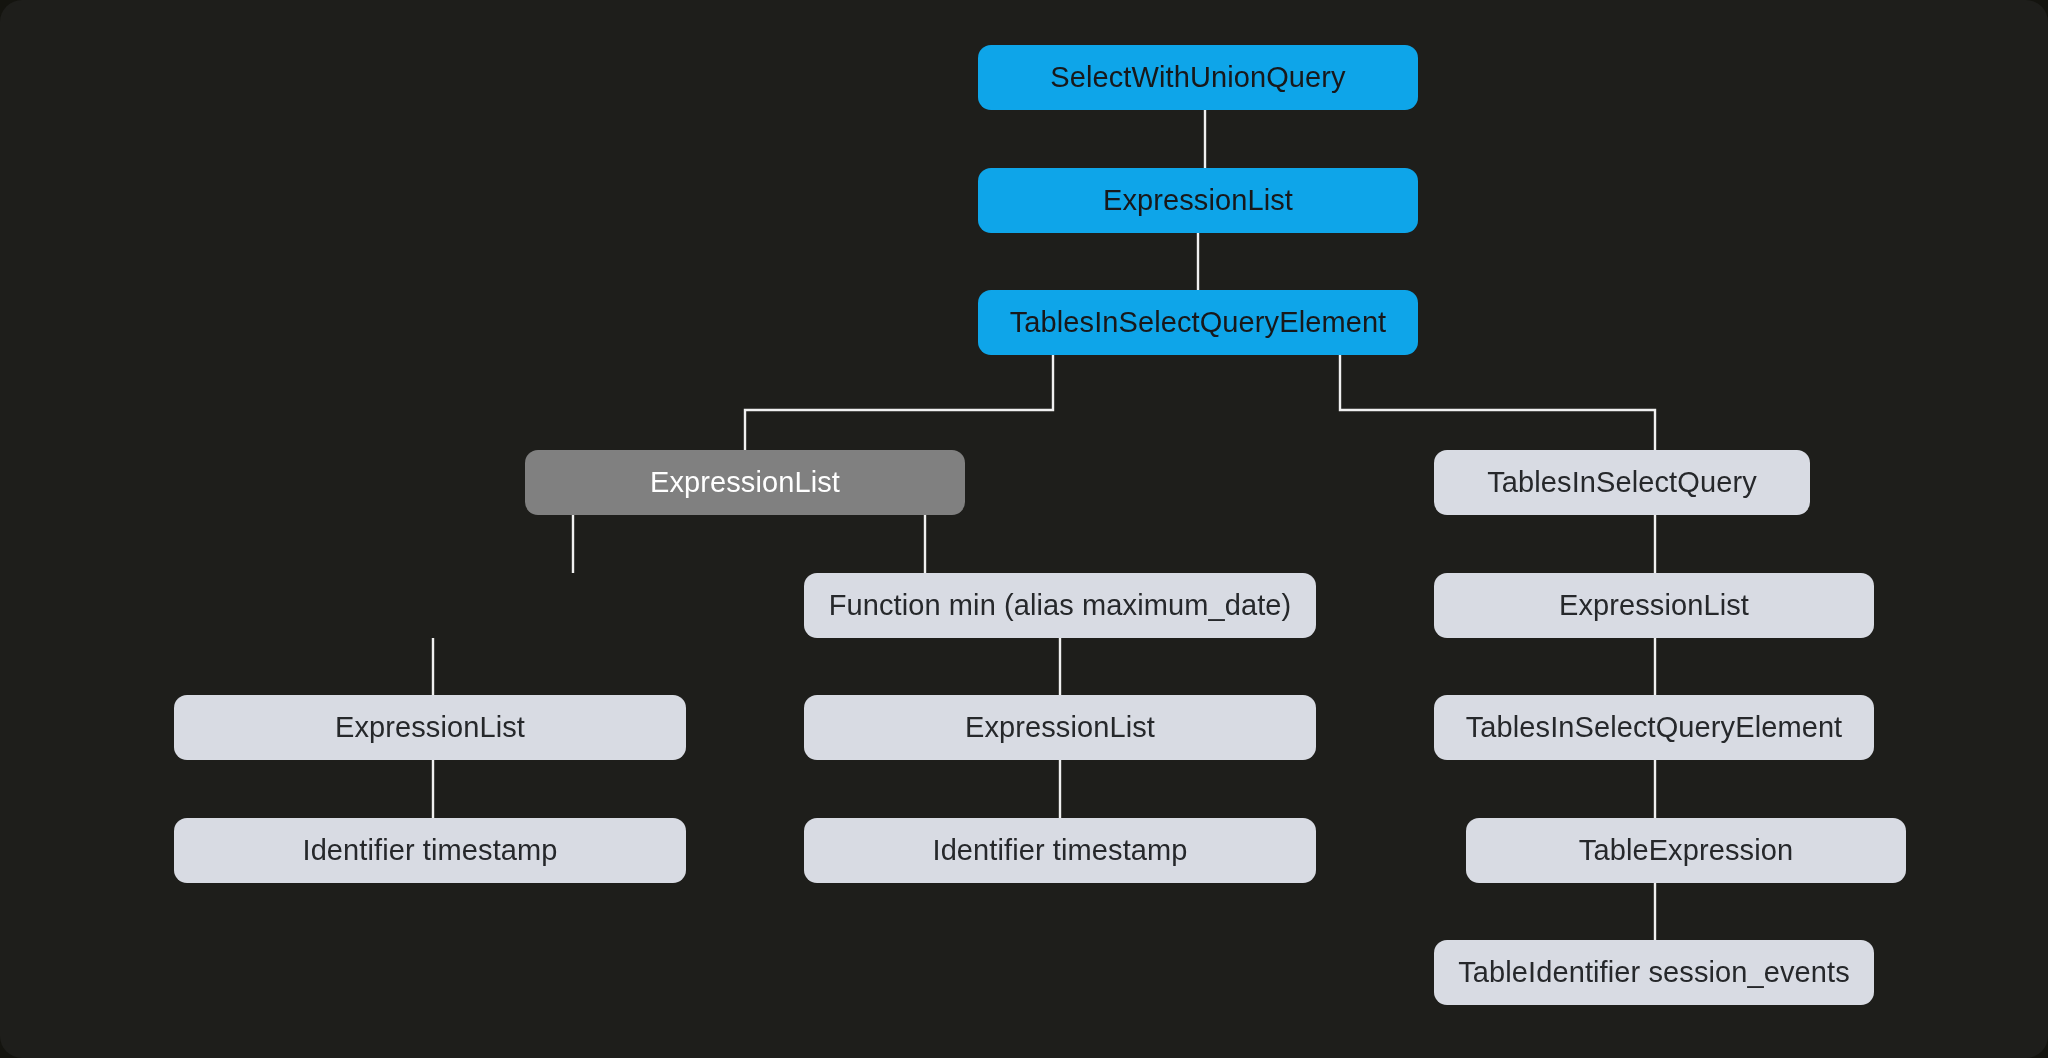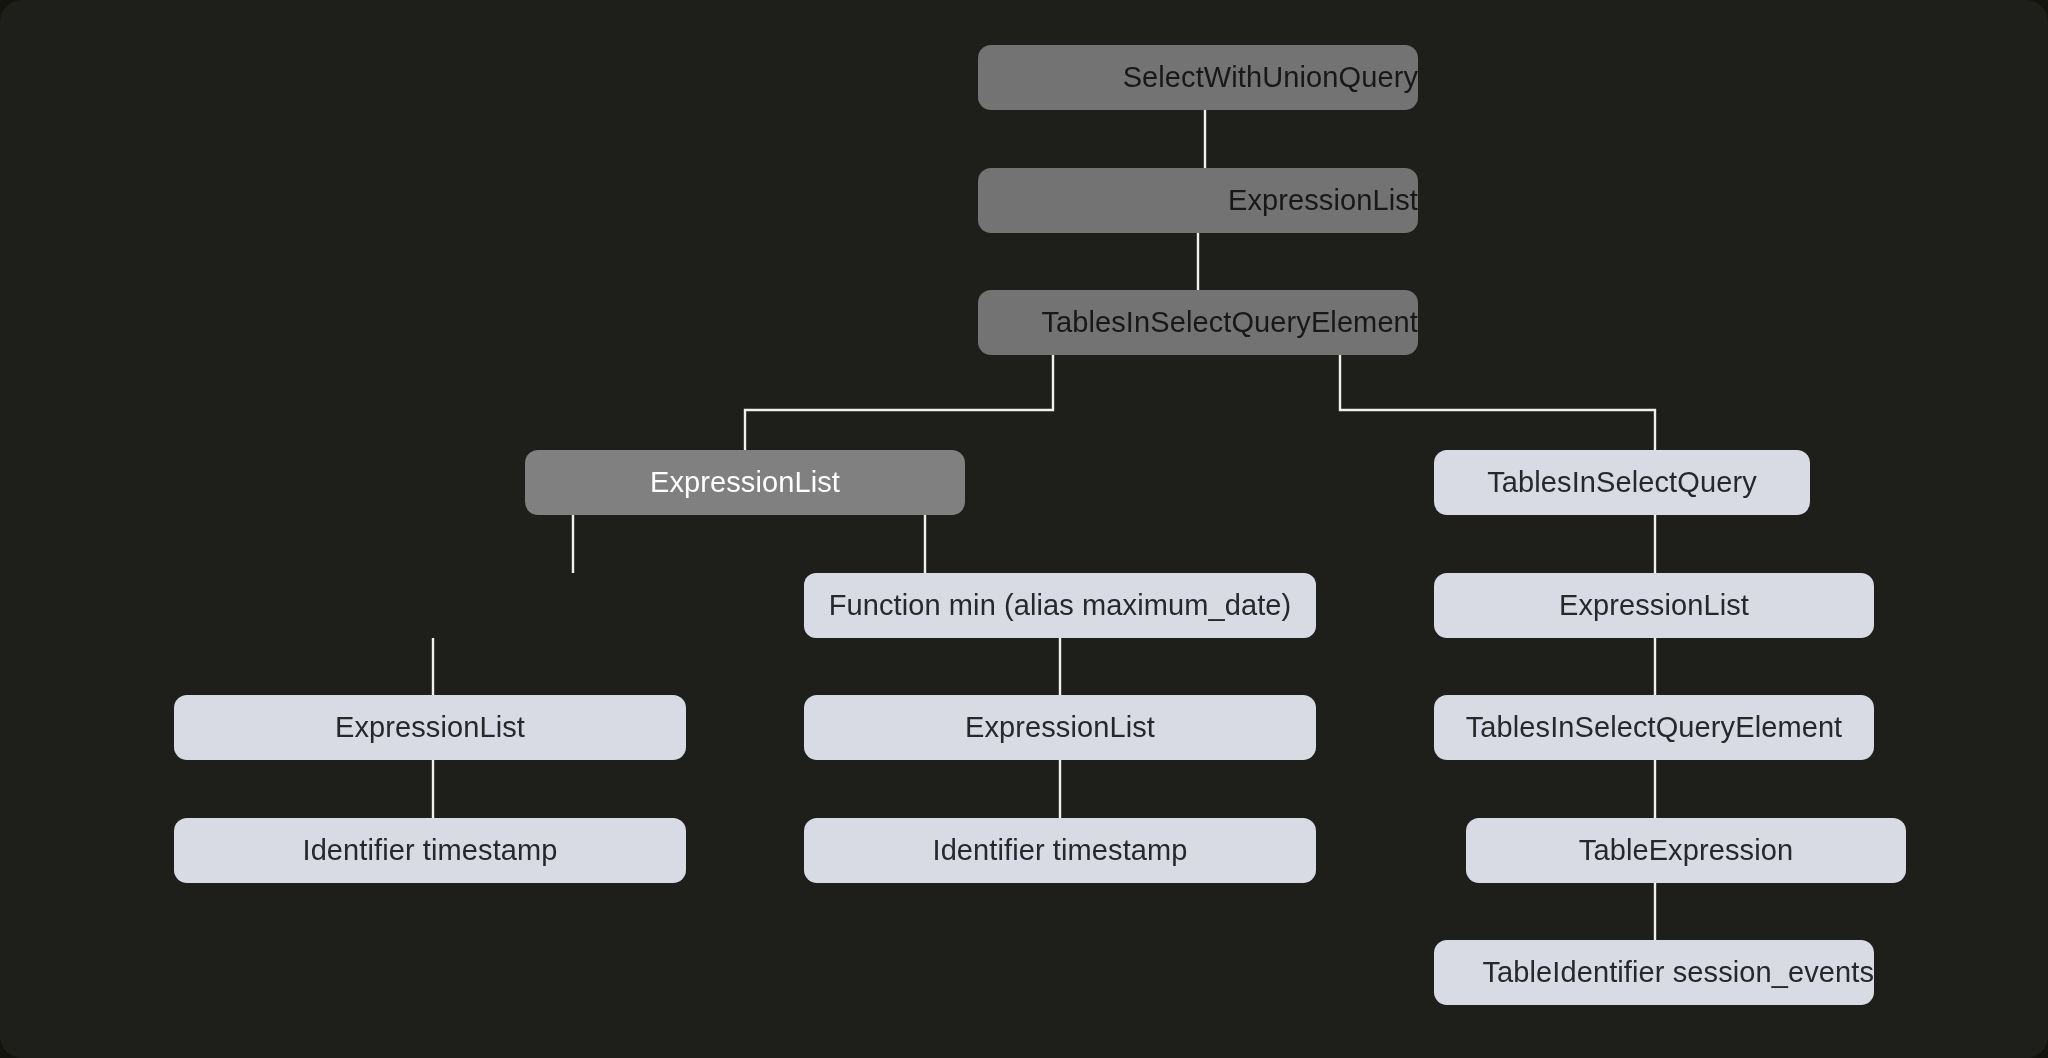"SelectWithUnionQuery" .node.root { background: #737373 -> #0ea5e9; justify-content: flex-end -> none }
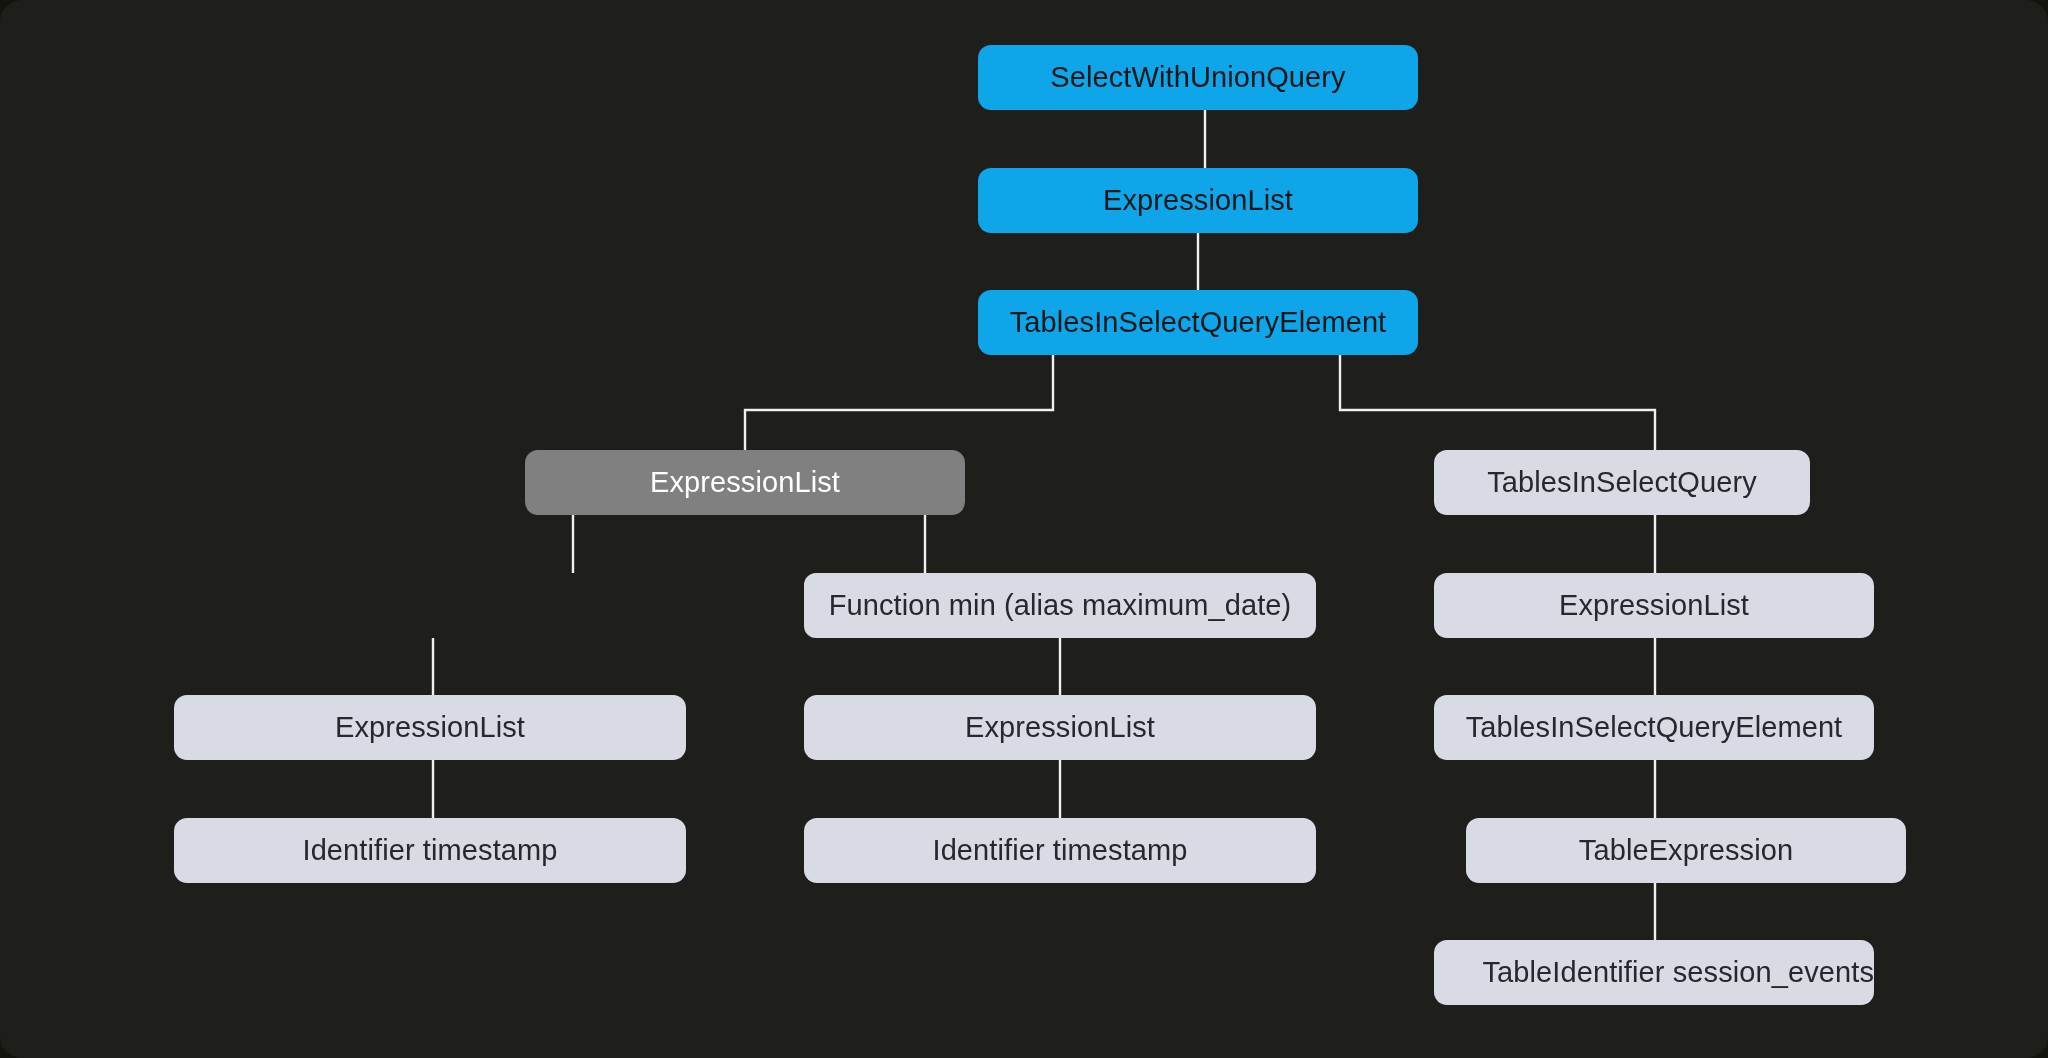"Function min (alias maximum_date)" div.node { border-radius: 12px -> none }
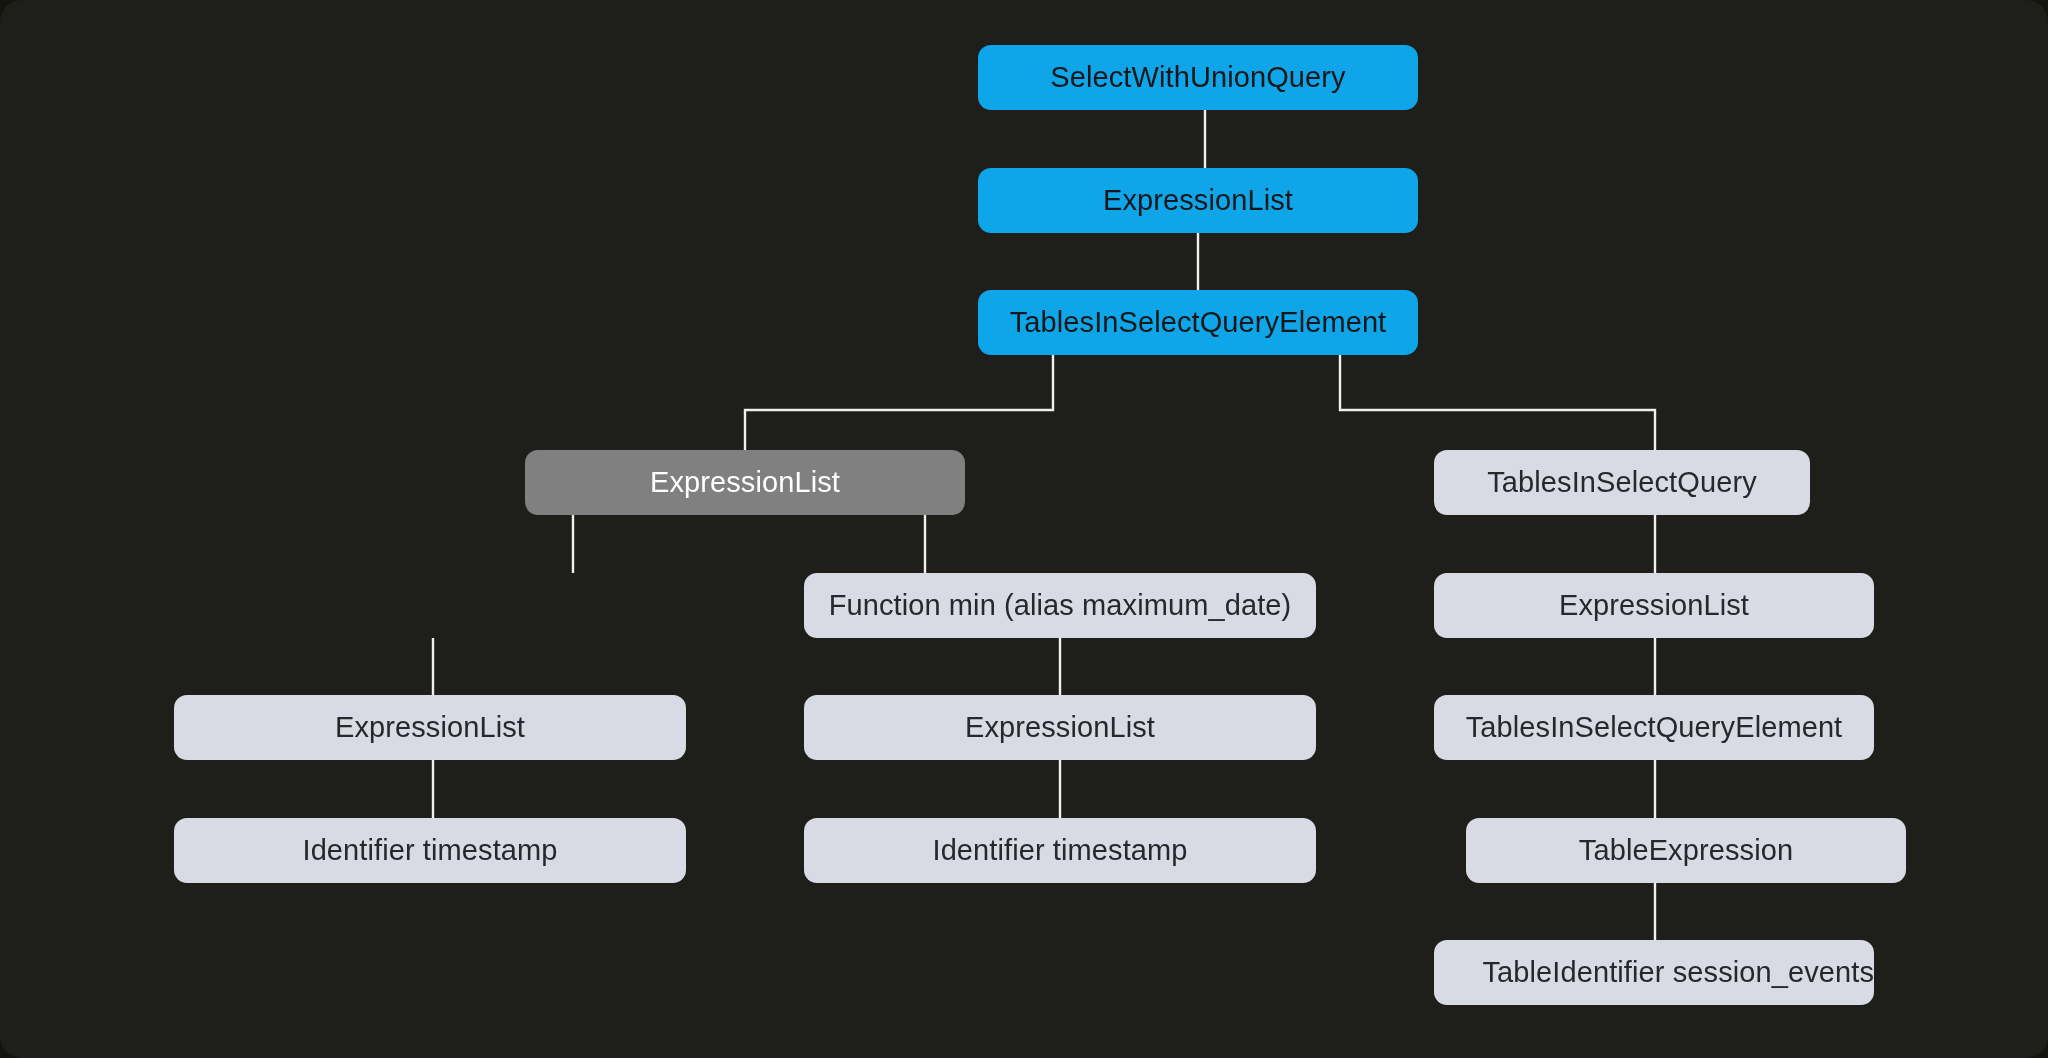"TableIdentifier session_events" div.node { justify-content: flex-end -> none }
